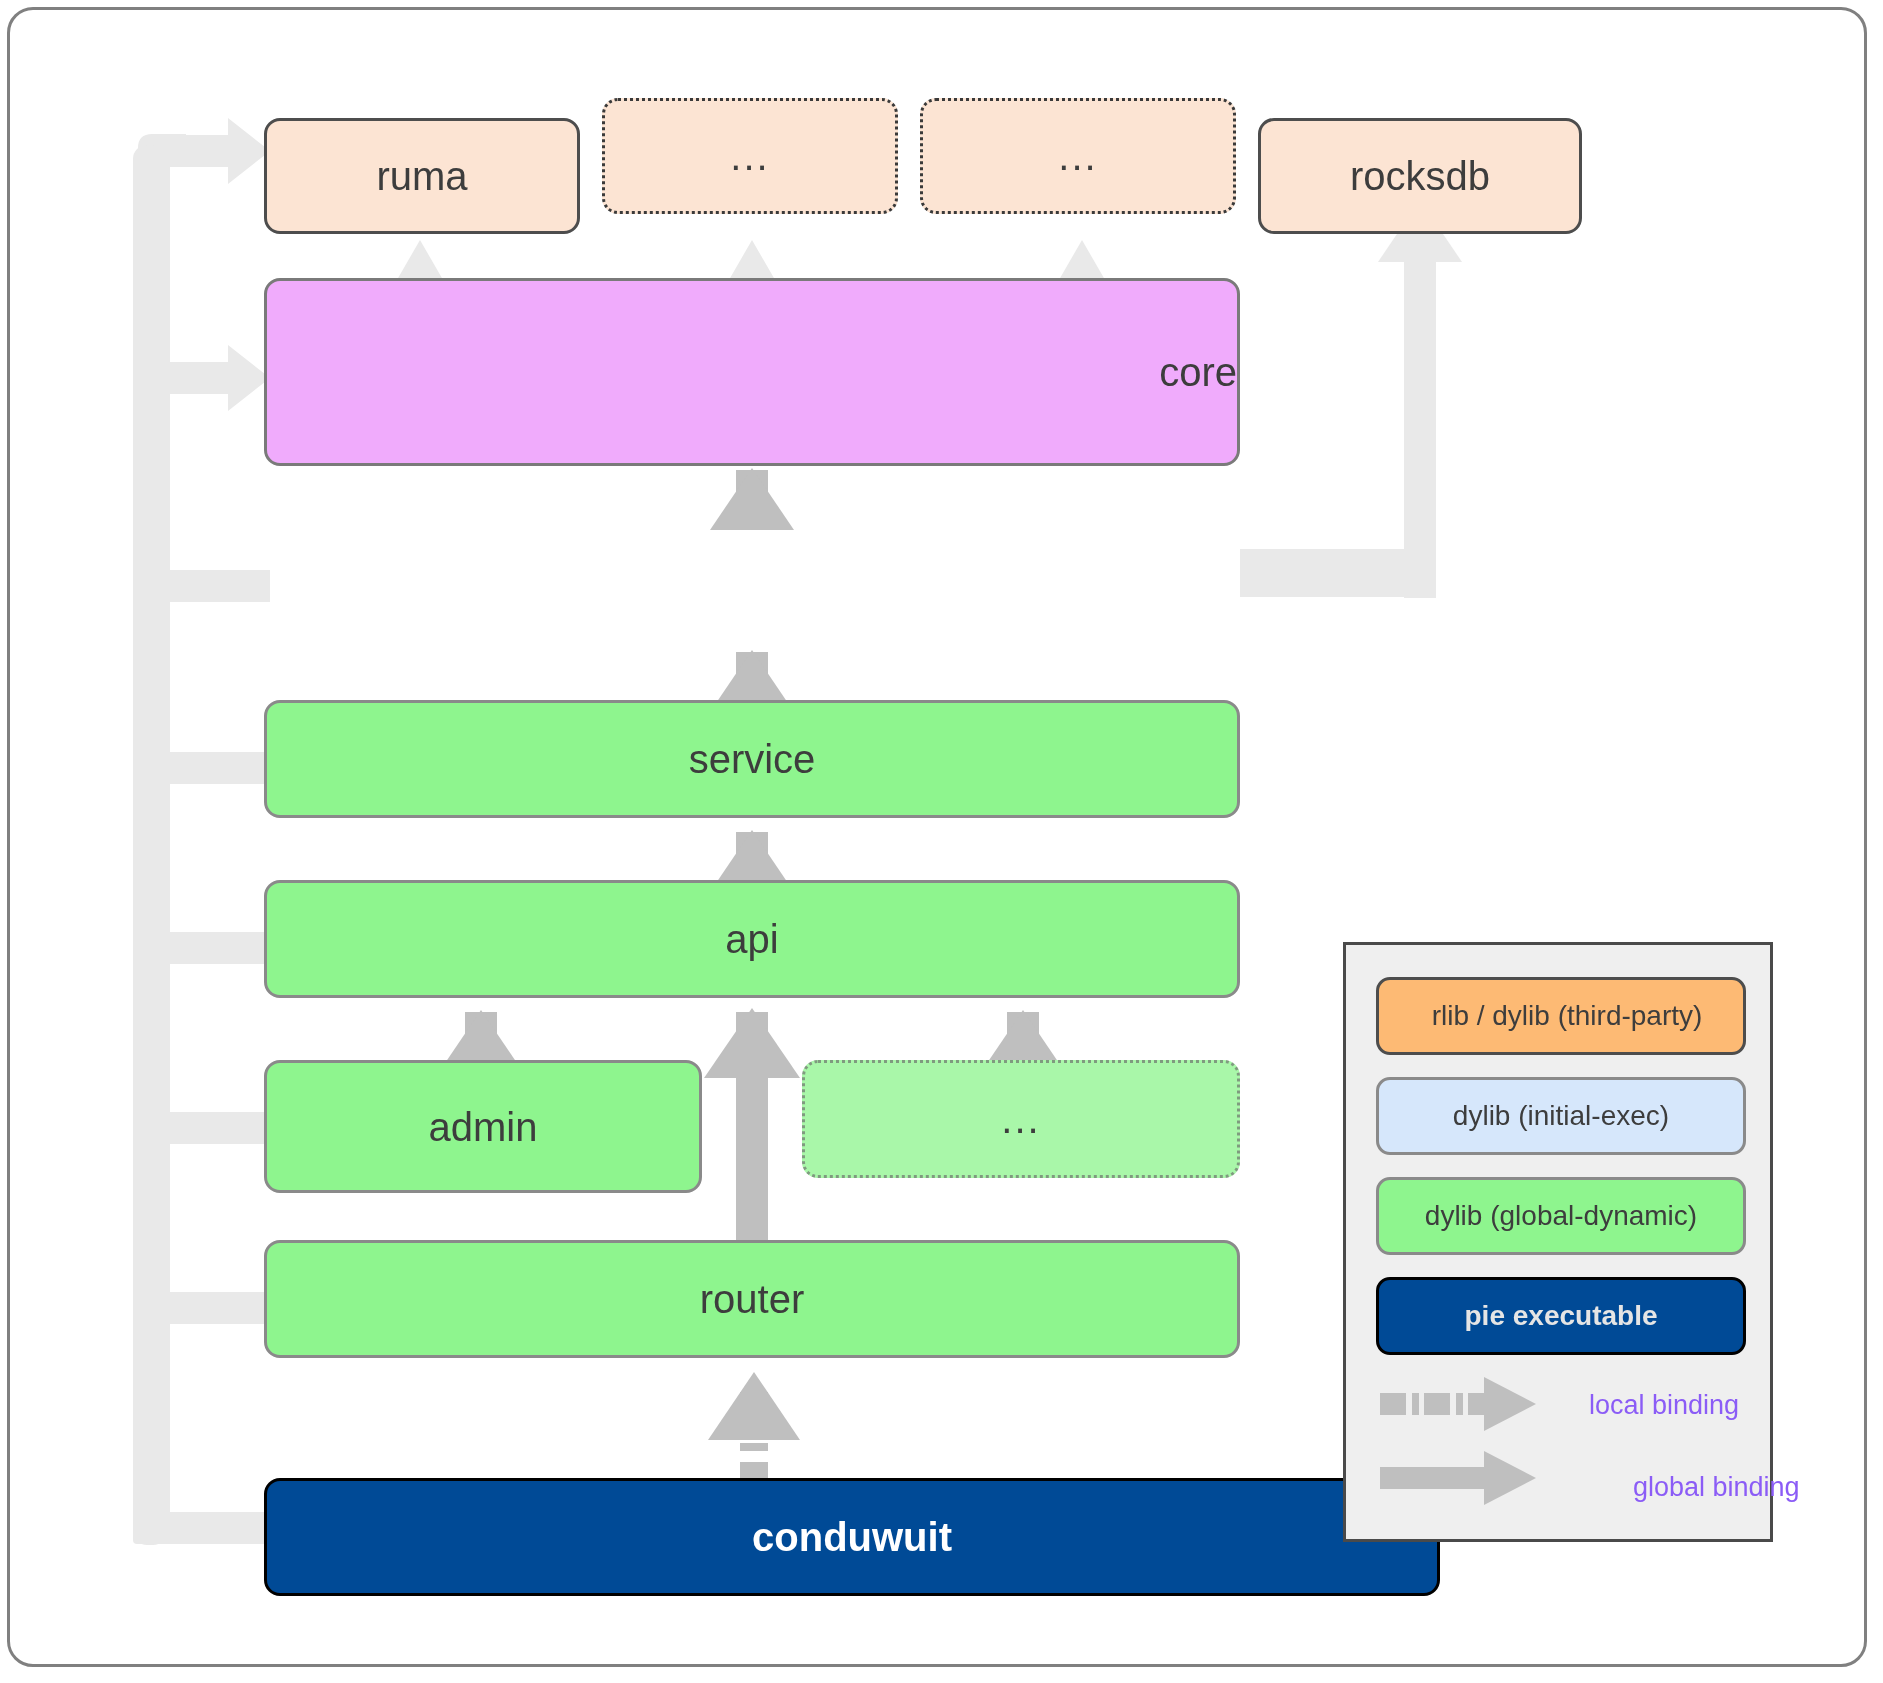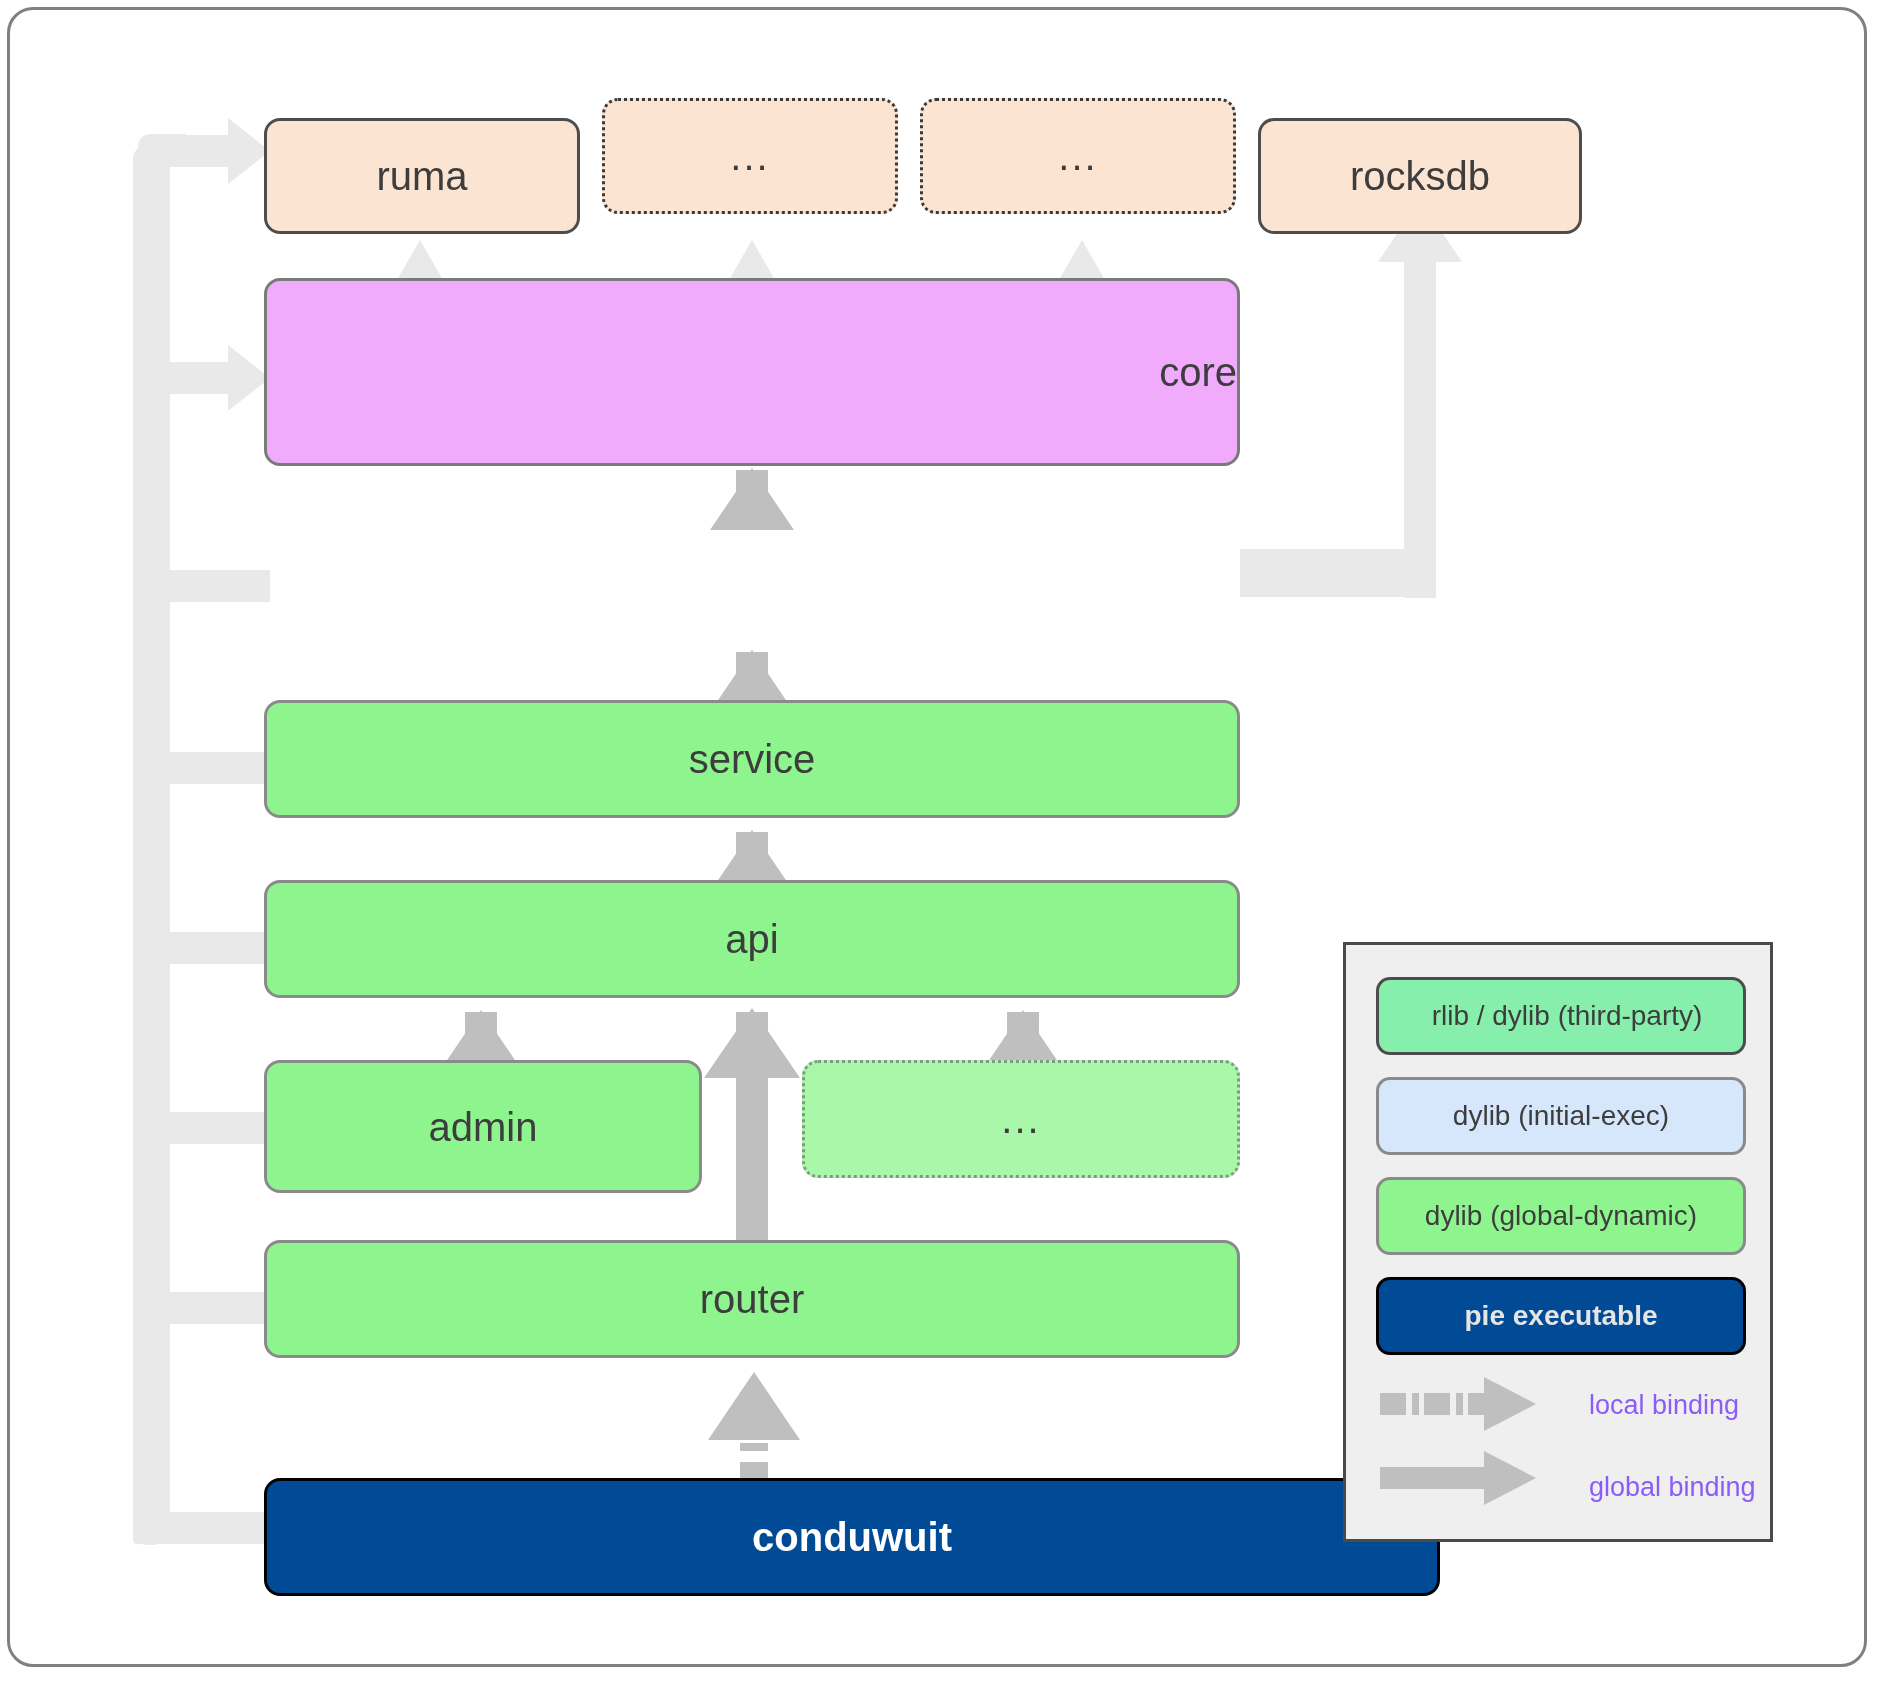"rlib / dylib (third-party)" .lg-chip.third { background: #86efac -> #fdba74 }
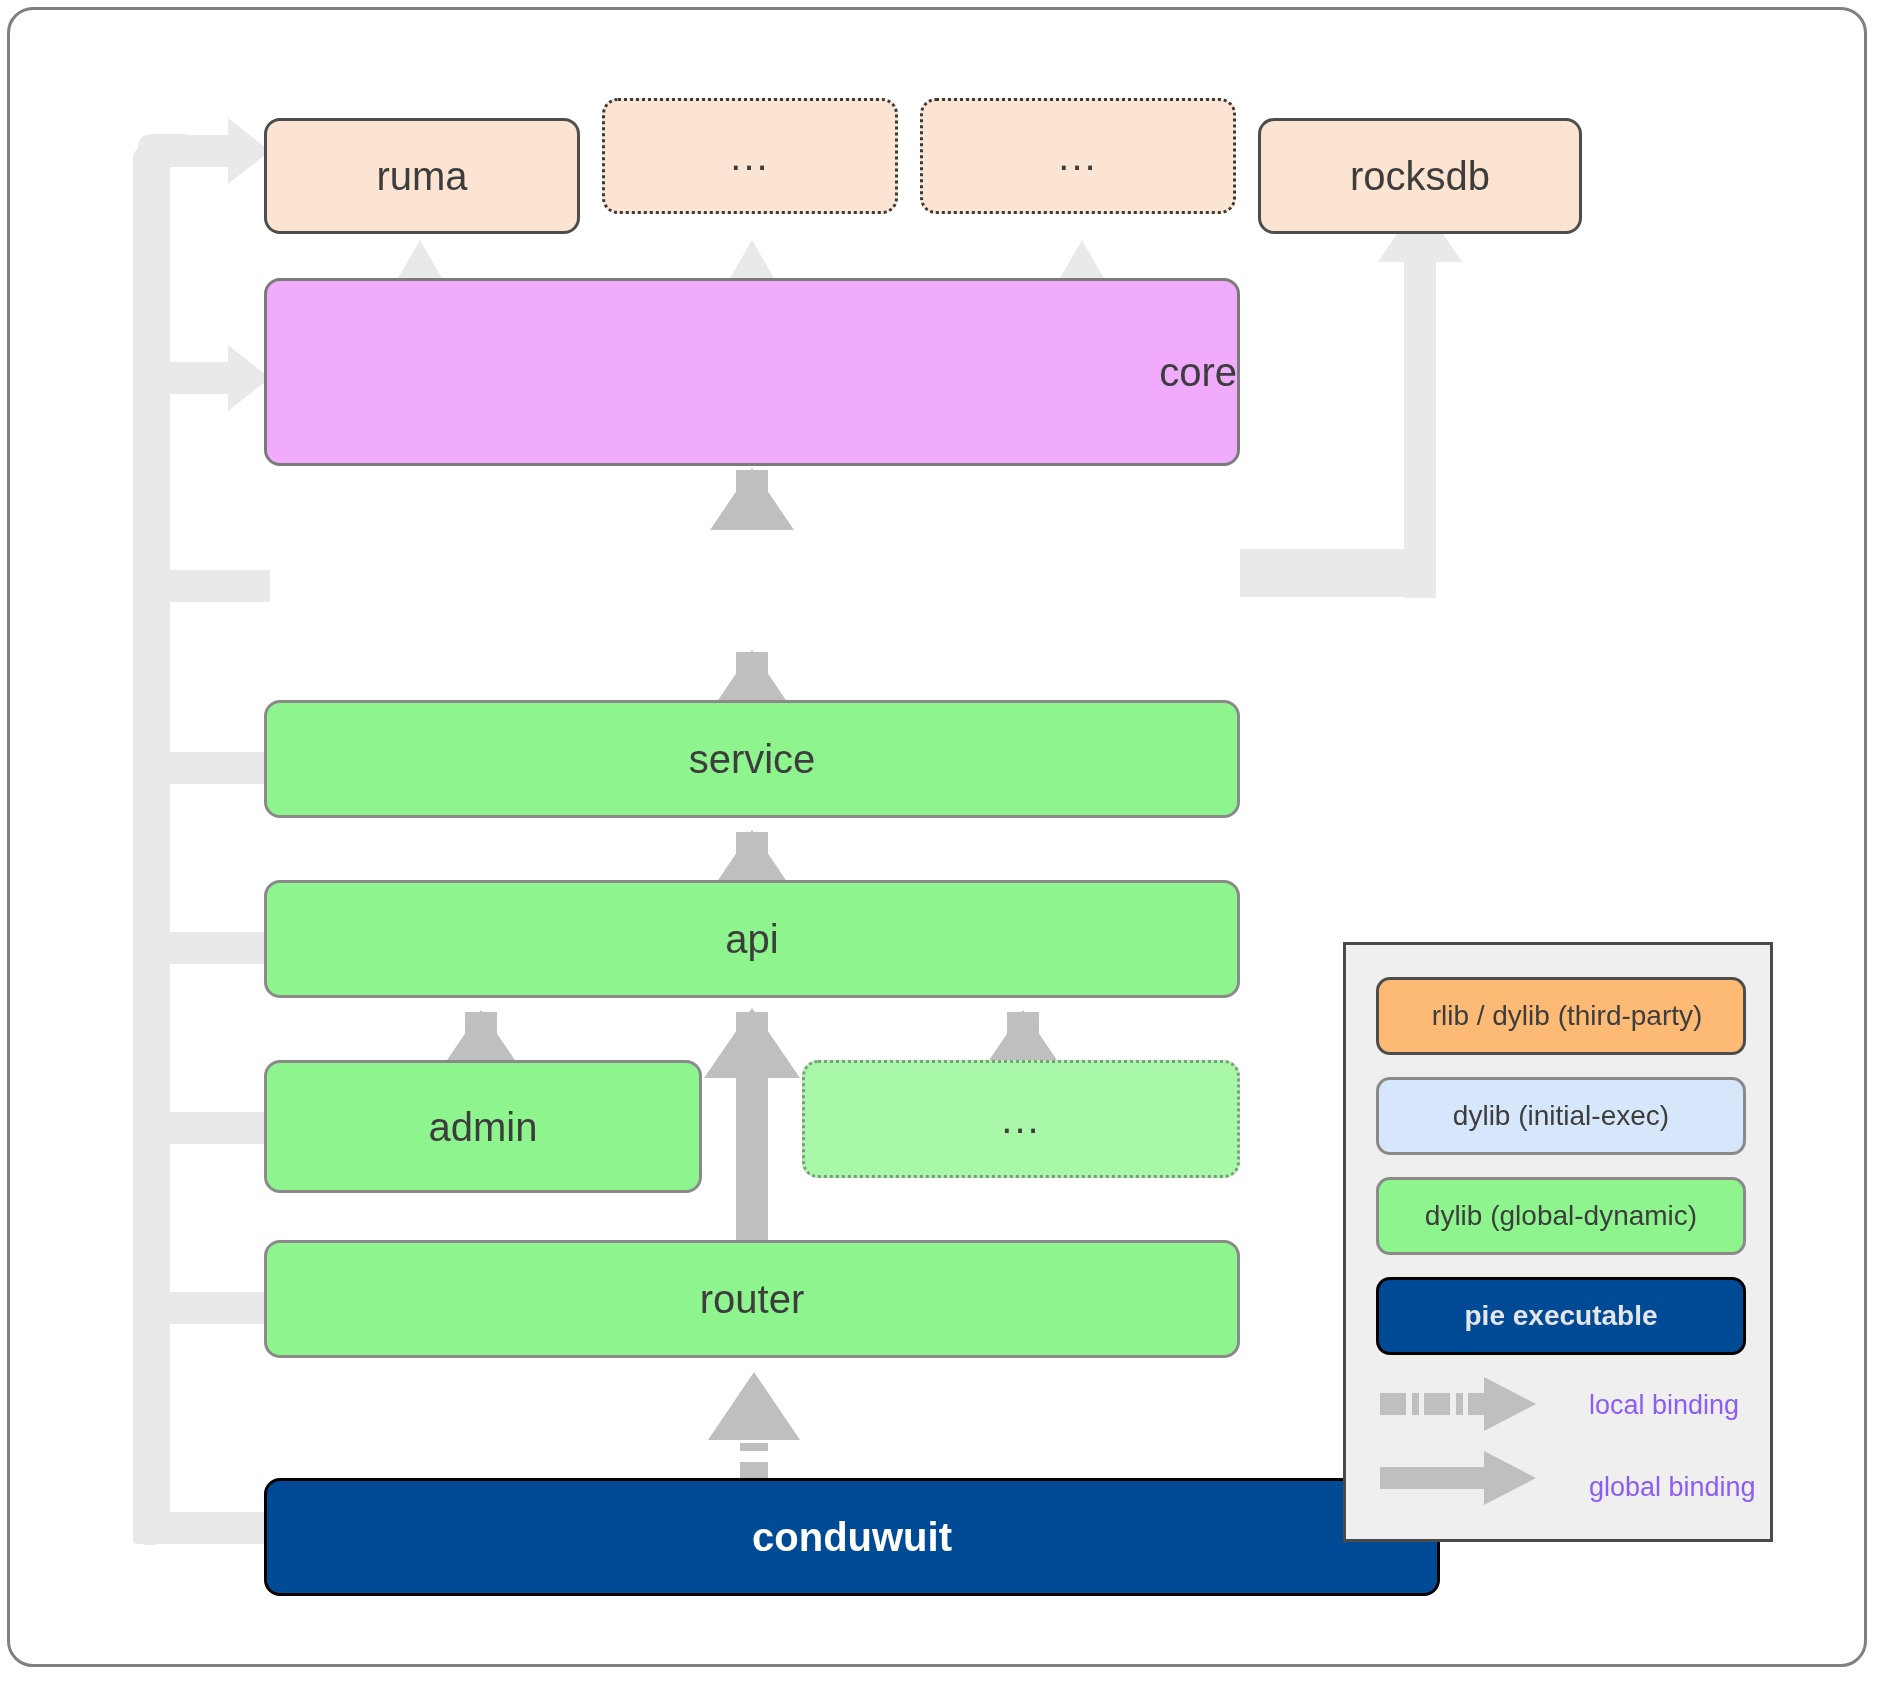"global binding" .lg-row-label.global { margin-left: none -> 44px }
